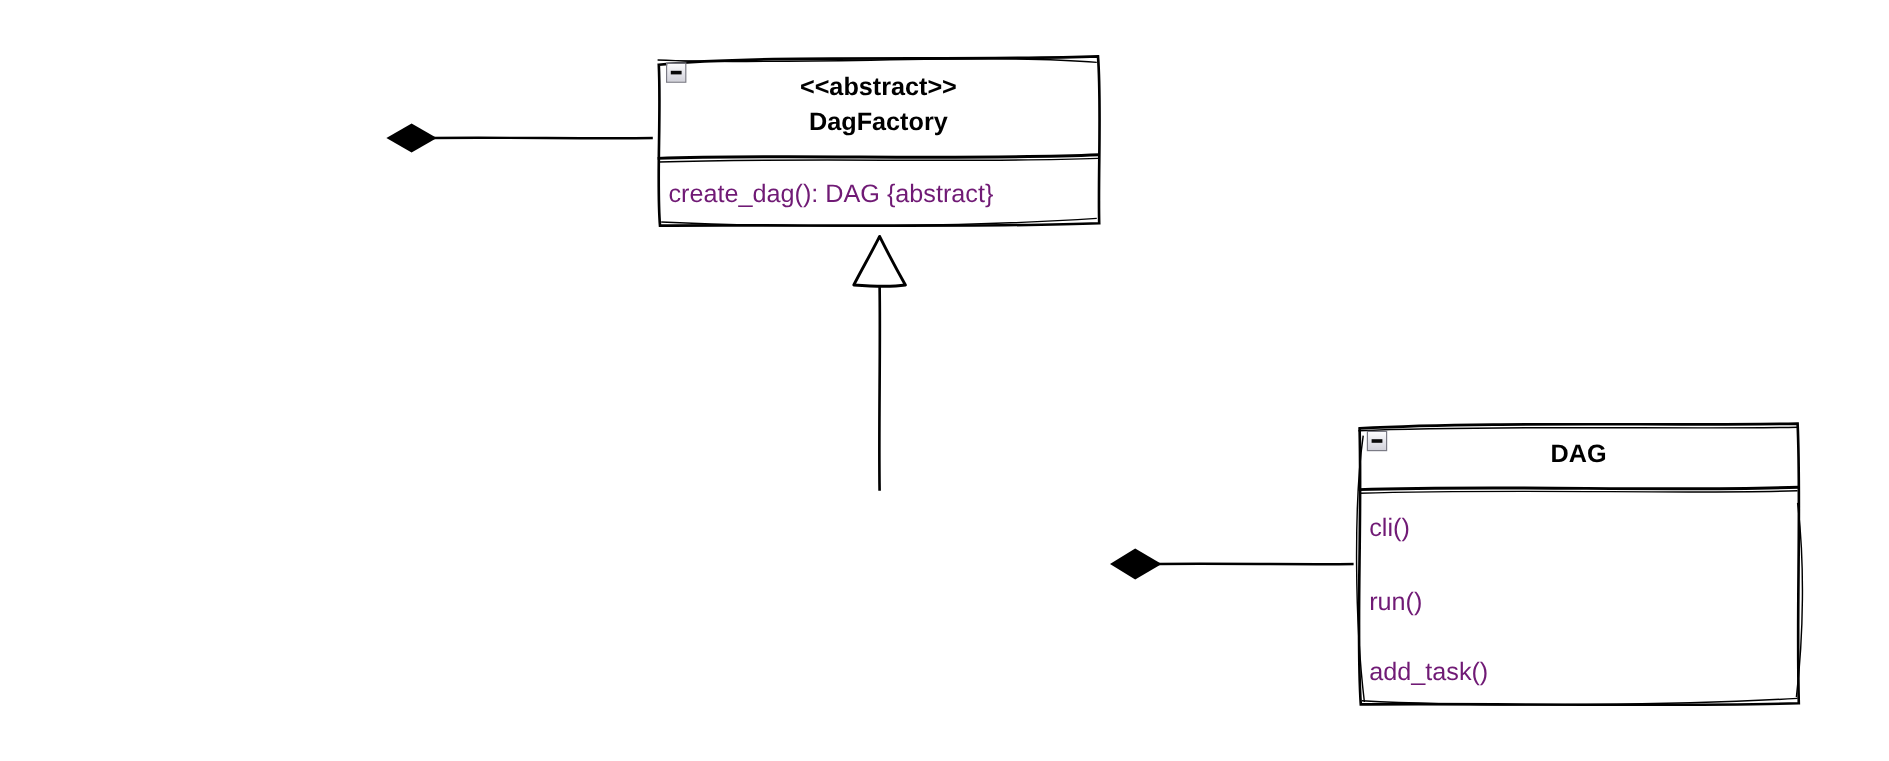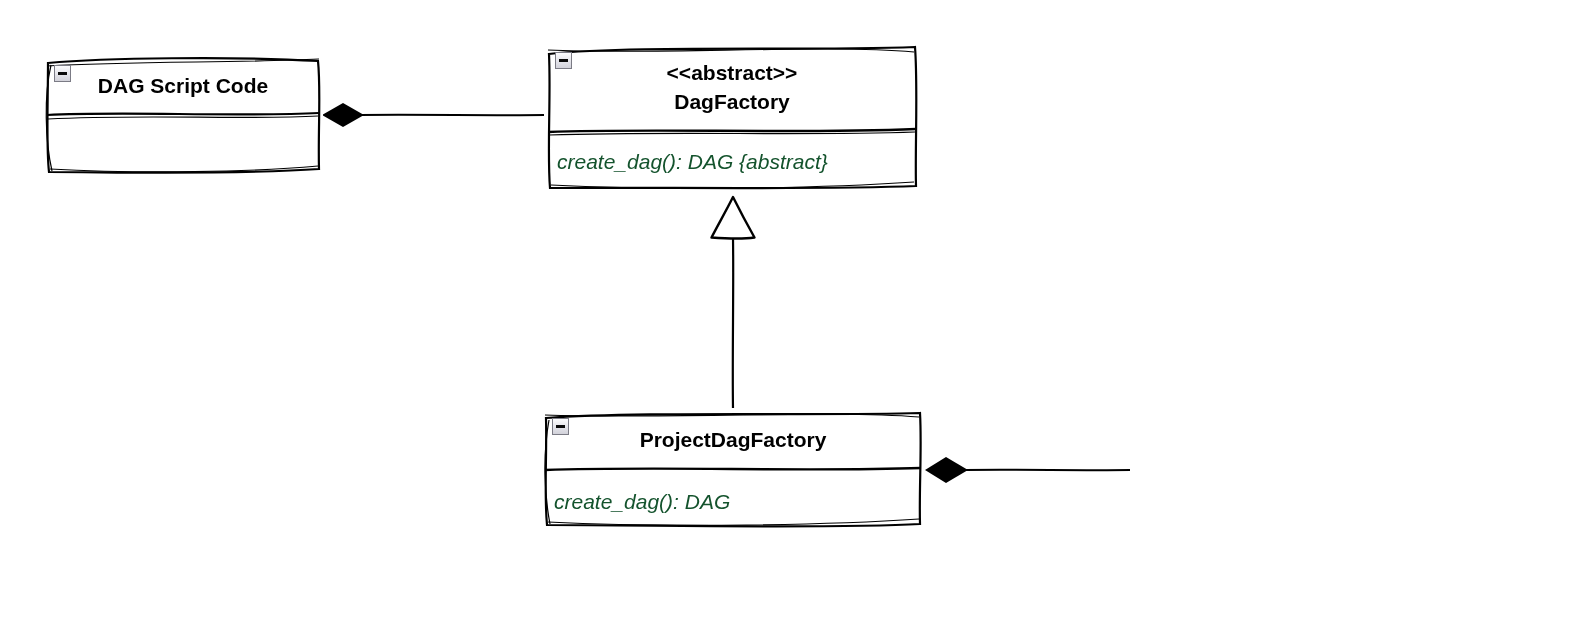"DAG Script Code" div.uml-class { html: <div> <svg> <path></path> <path></path> <path></path> <path></path> <path></path> <path></path> </svg> <div> <div></div> </div> <div> <div>DAG Script Code</div> </div> </div> -> none }
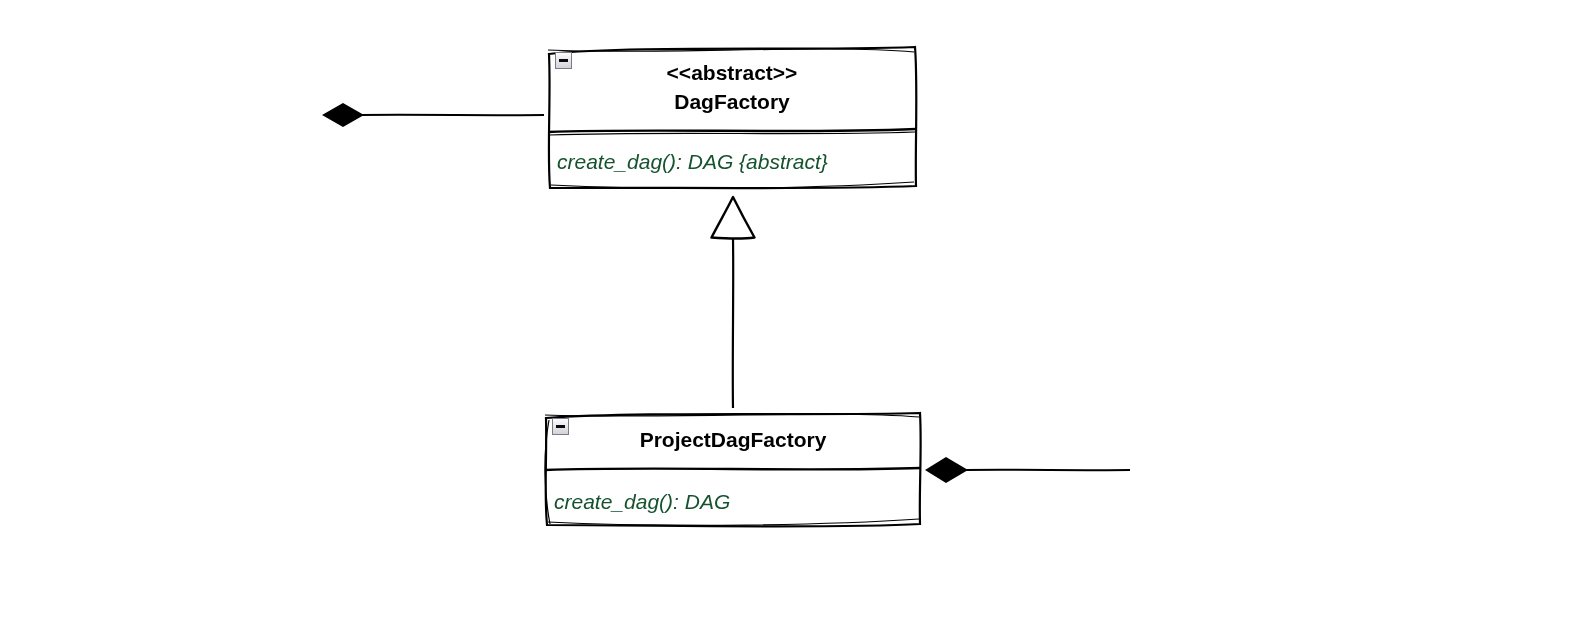"create_dag(): DAG {abstract}" .method-label { color: #14532d -> #701a75; font-style: italic -> none }
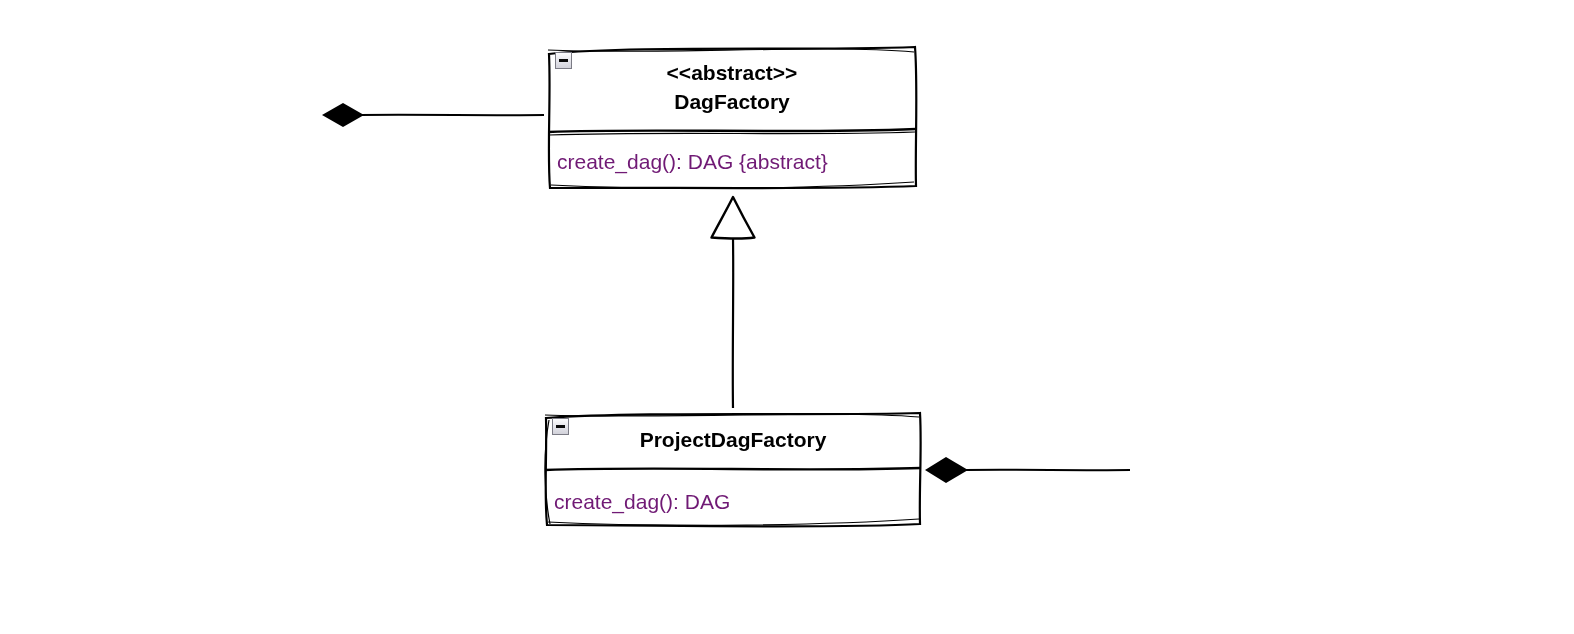"DAG" div.uml-class { html: none -> <div> <svg> <path></path> <path></path> <path></path> <path></path> <path></path> <path></path> <path></path> </svg> <div> <div></div> </div> <div> <div>DAG</div> </div> <div>cli()</div> <div>run()</div> <div>add_task()</div> </div> }
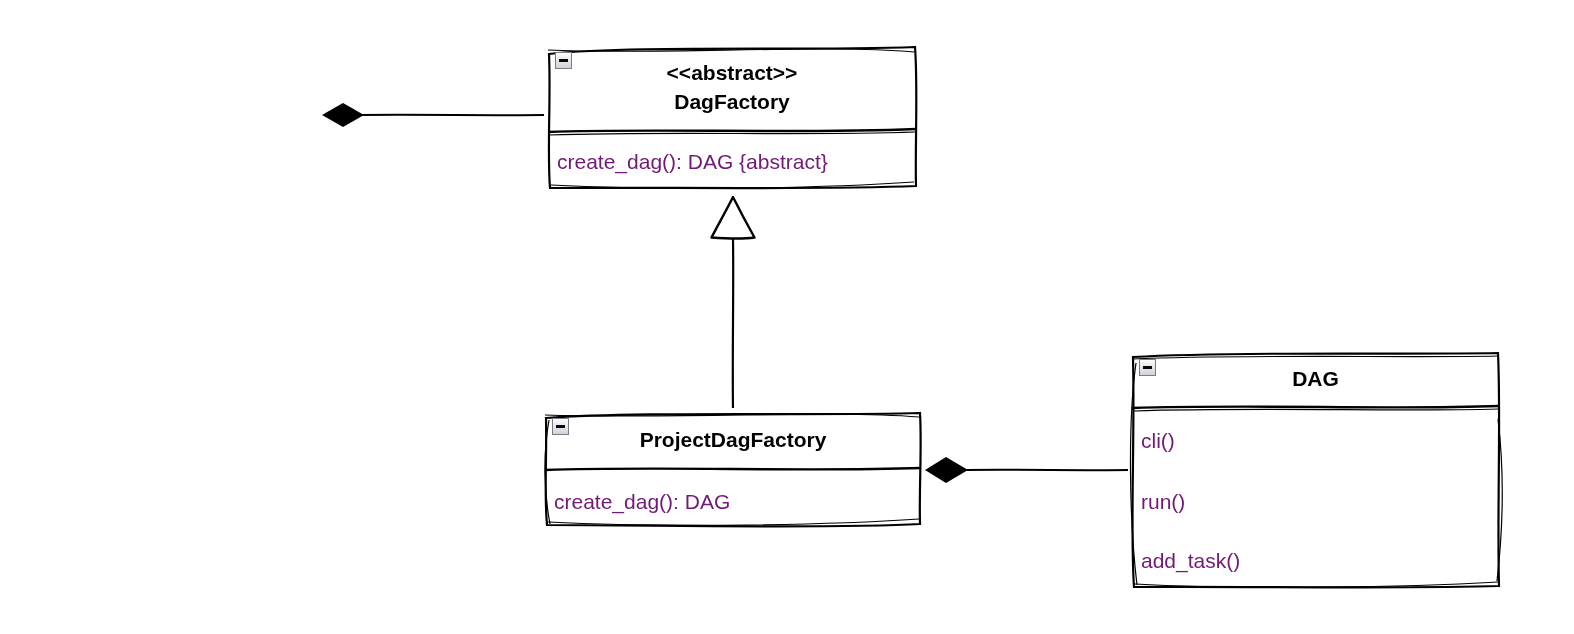"ProjectDagFactory" div.uml-class { html: <div> <svg> <path></path> <path></path> <path></path> <path></path> <path></path> </svg> <div> <div></div> </div> <div> <div>ProjectDagFactory</div> </div> <div>create_dag(): DAG</div> </div> -> none }
